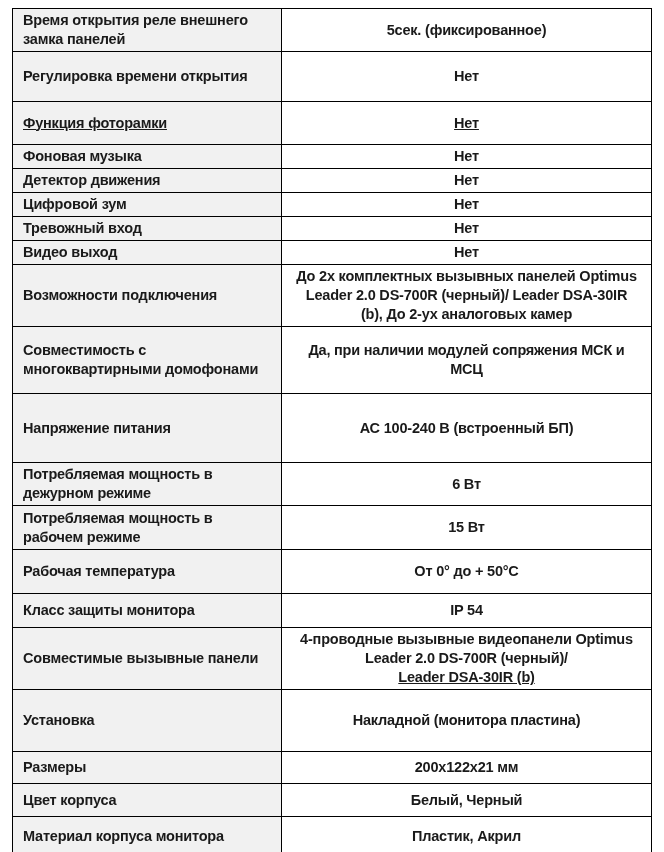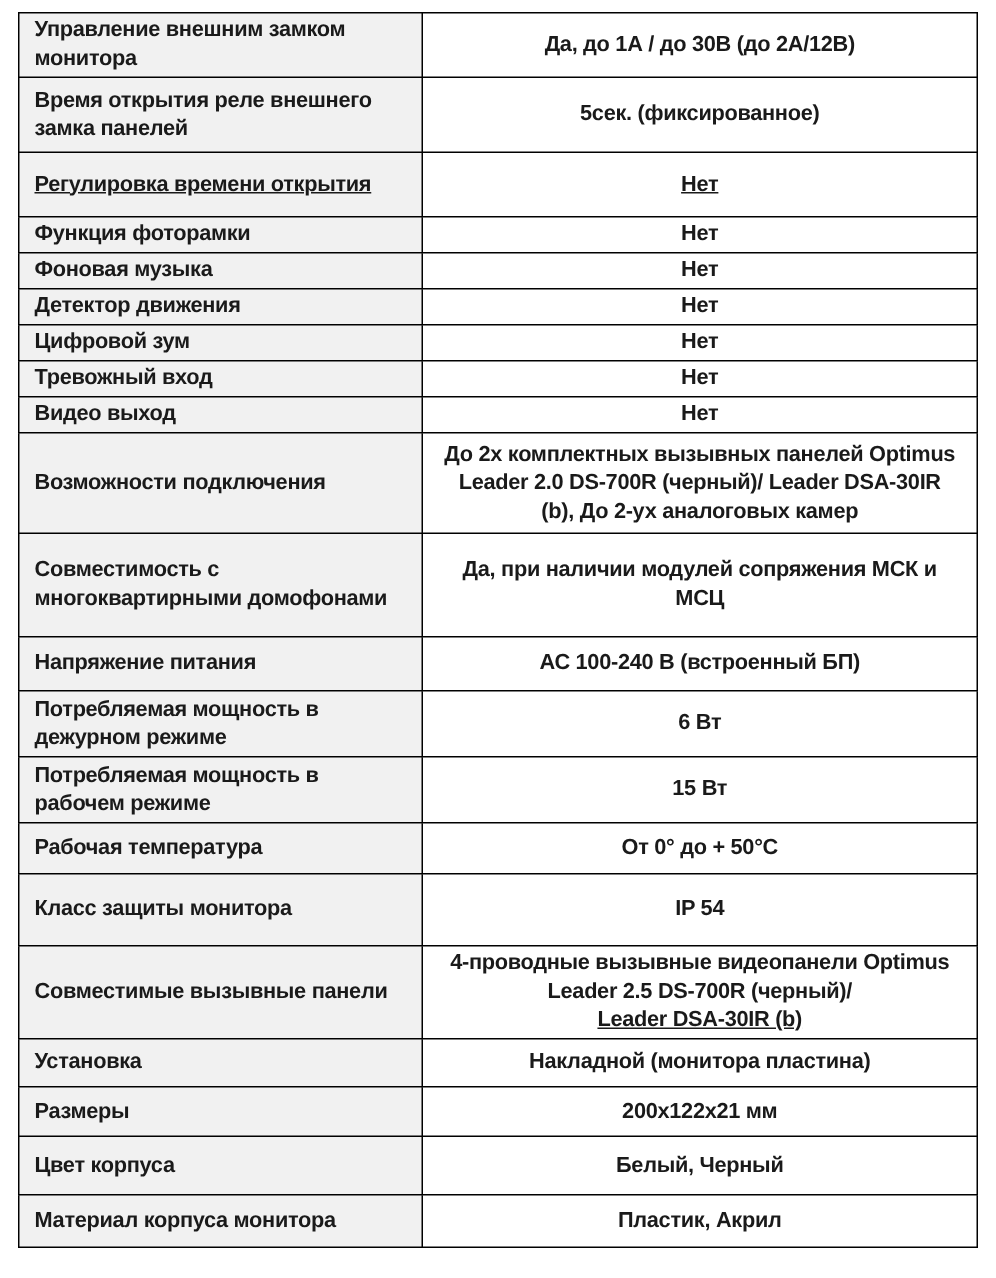"Управление внешним замком монитора" tr { html: <tr> <th>Управление внешним замком монитора</th> <td>Да, до 1А / до 30В (до 2А/12В)</td> </tr> -> none }
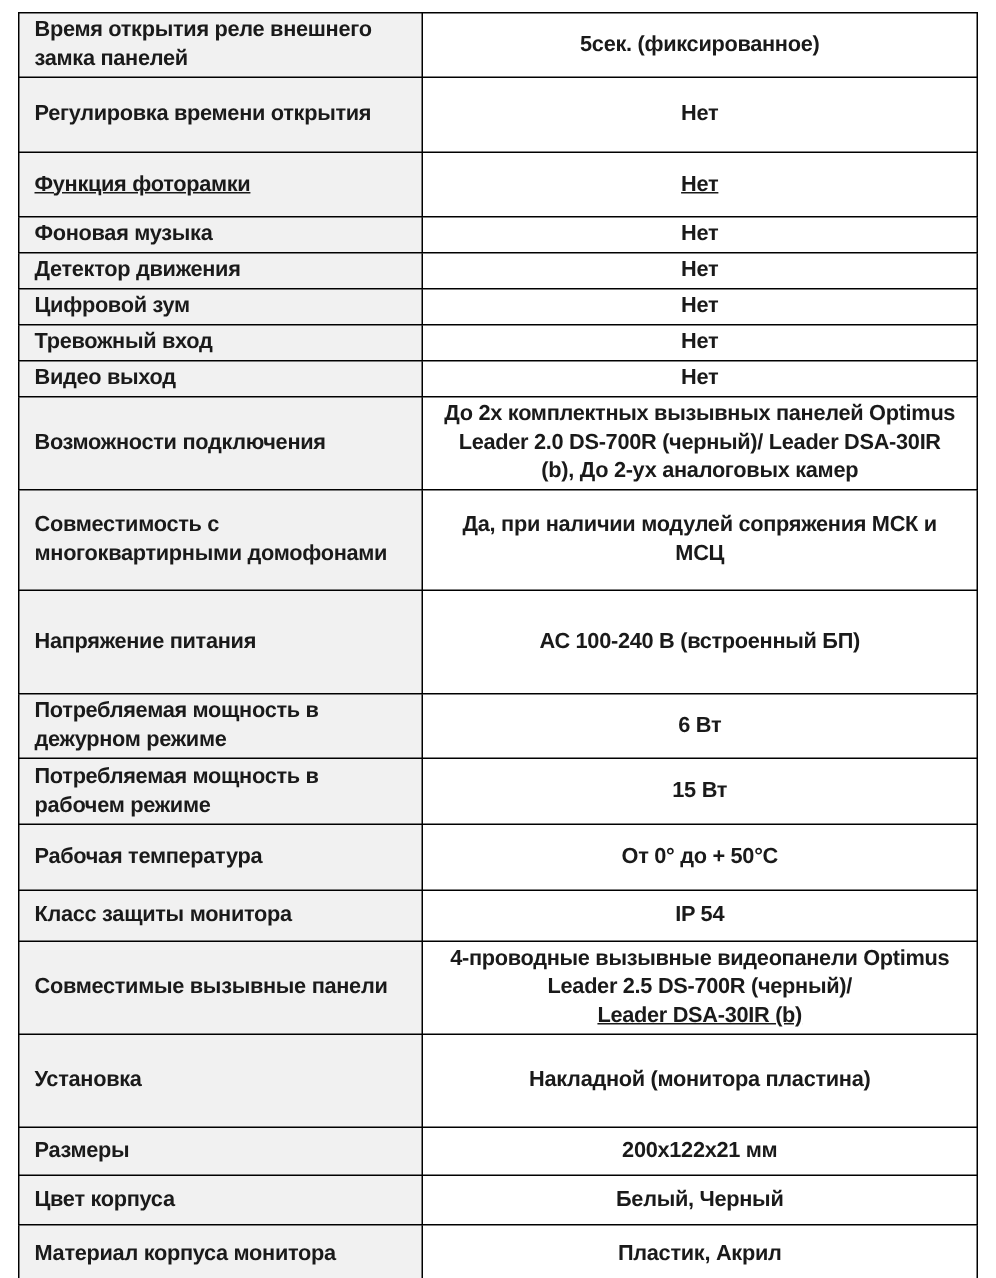"4-проводные вызывные видеопанели Optimus" span { text: 2.5 -> 2.0 }
